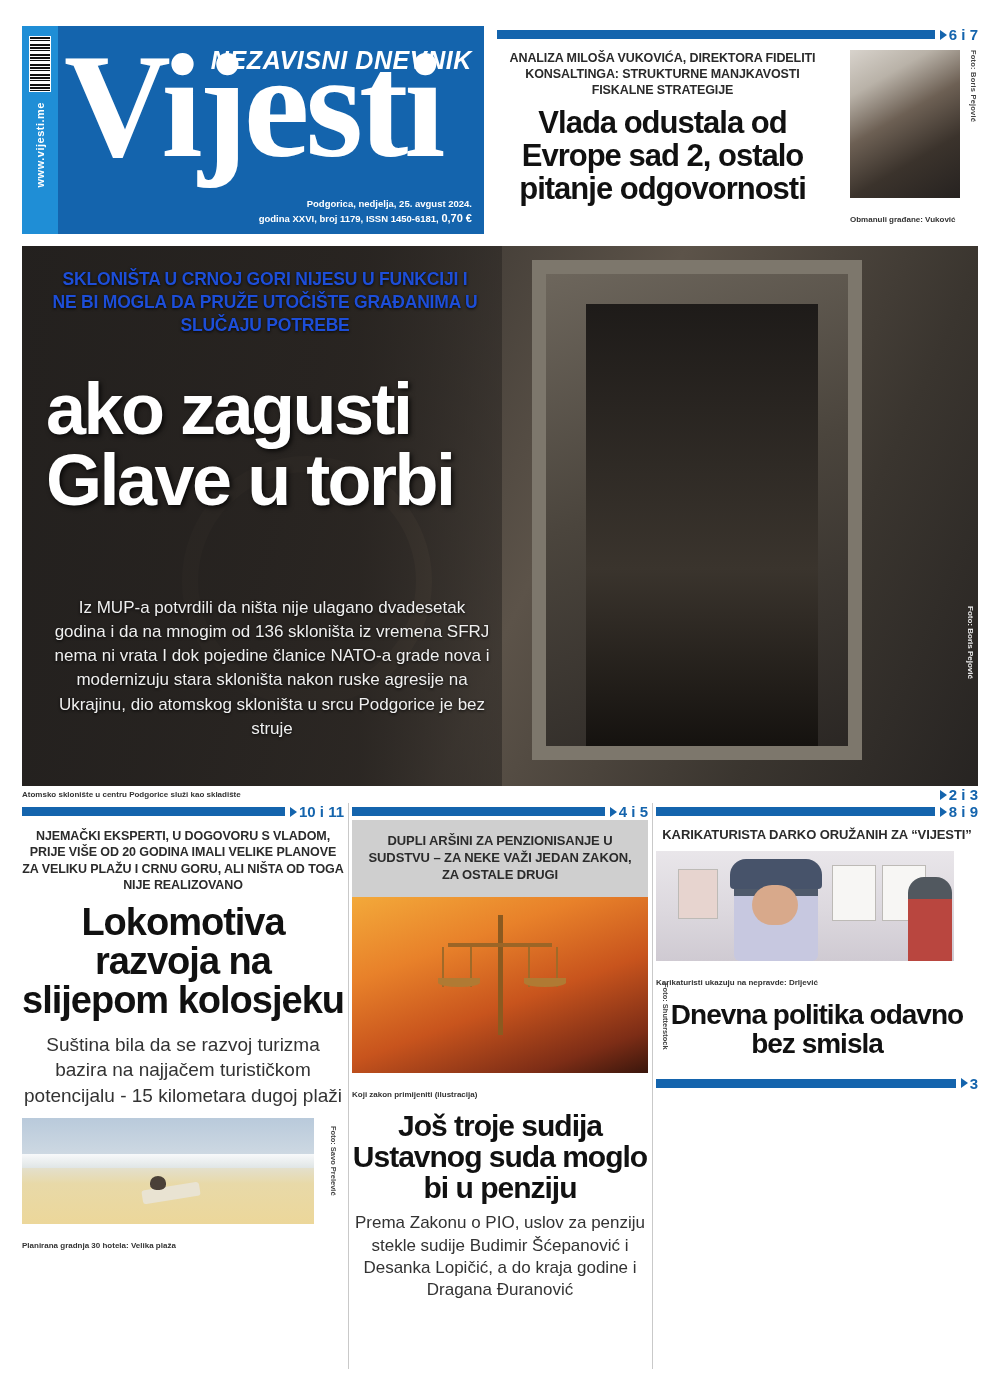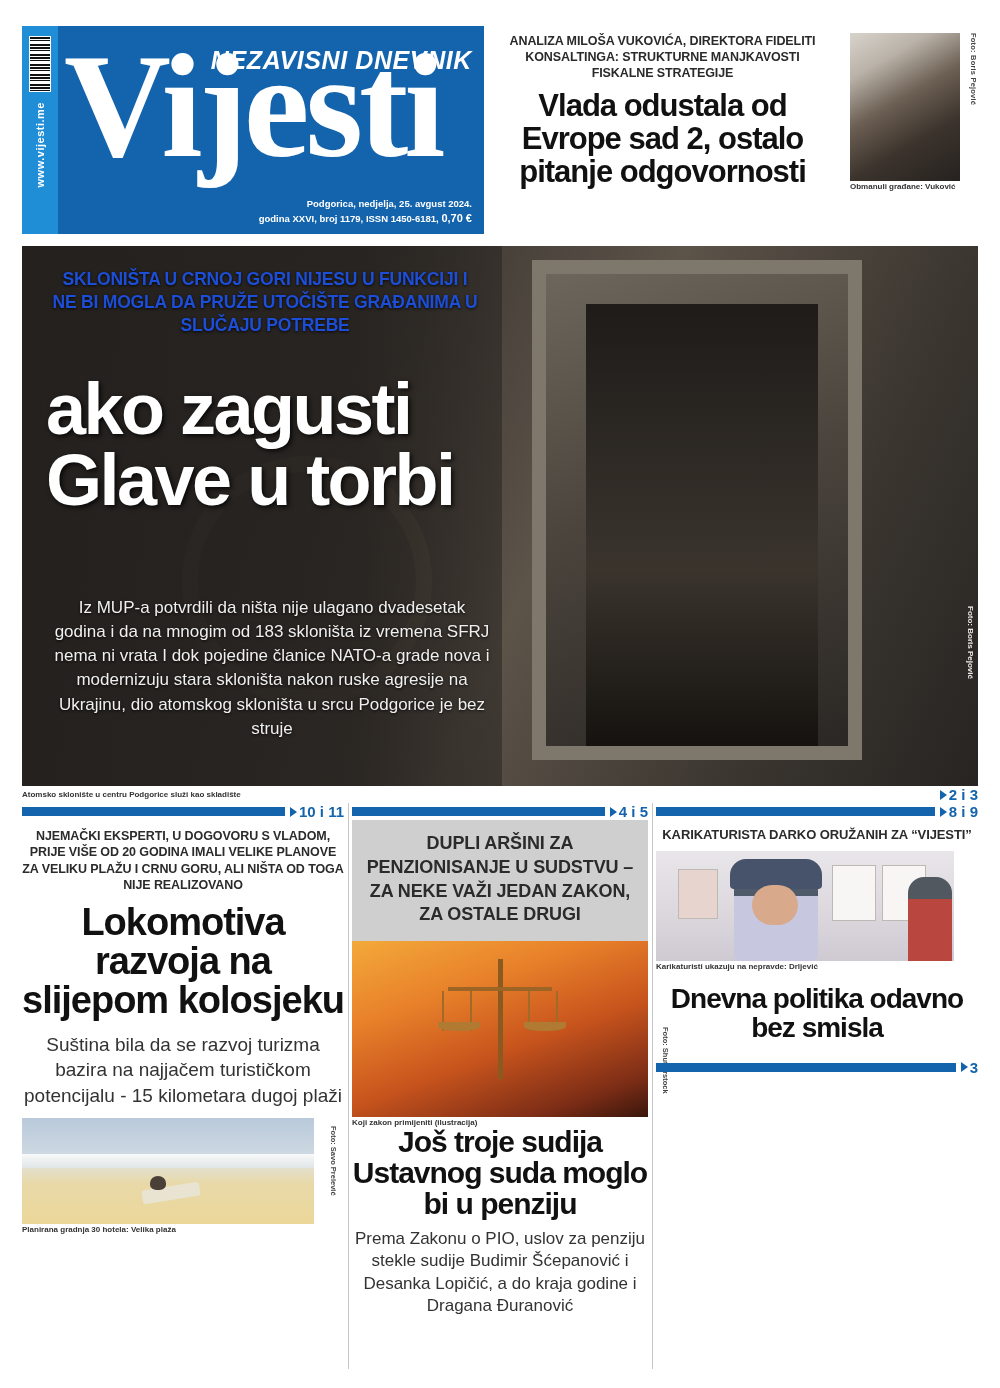"6 i 7" div.rule-row { html: none -> <div> <div></div> <div> <span></span> <span>6 i 7</span> </div> </div> }
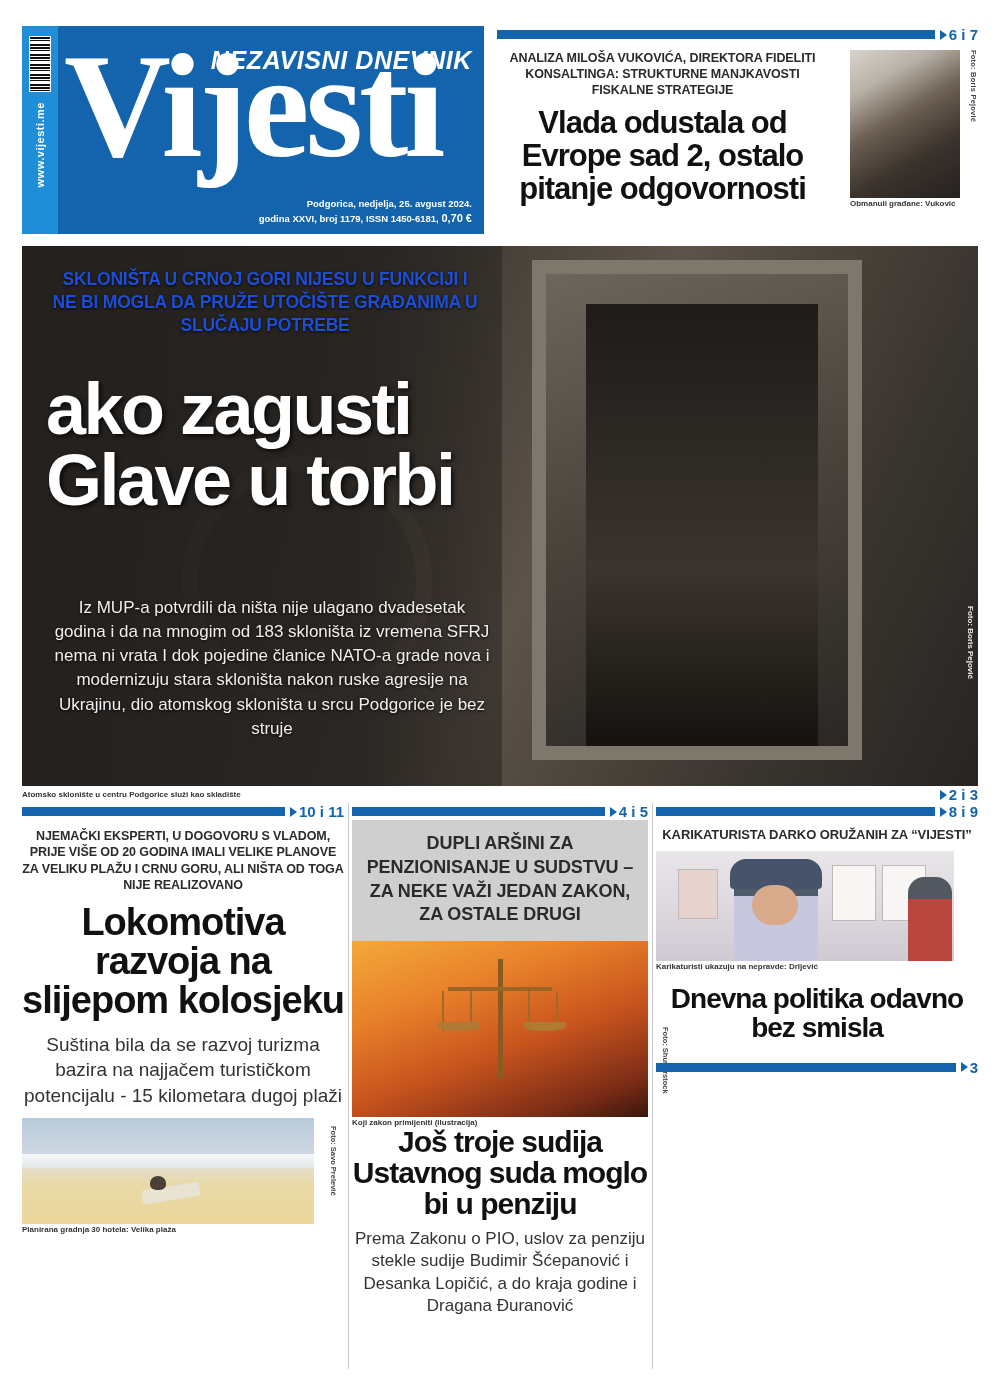"Obmanuli građane: Vuković" .cap { margin-top: 1px -> 17px }
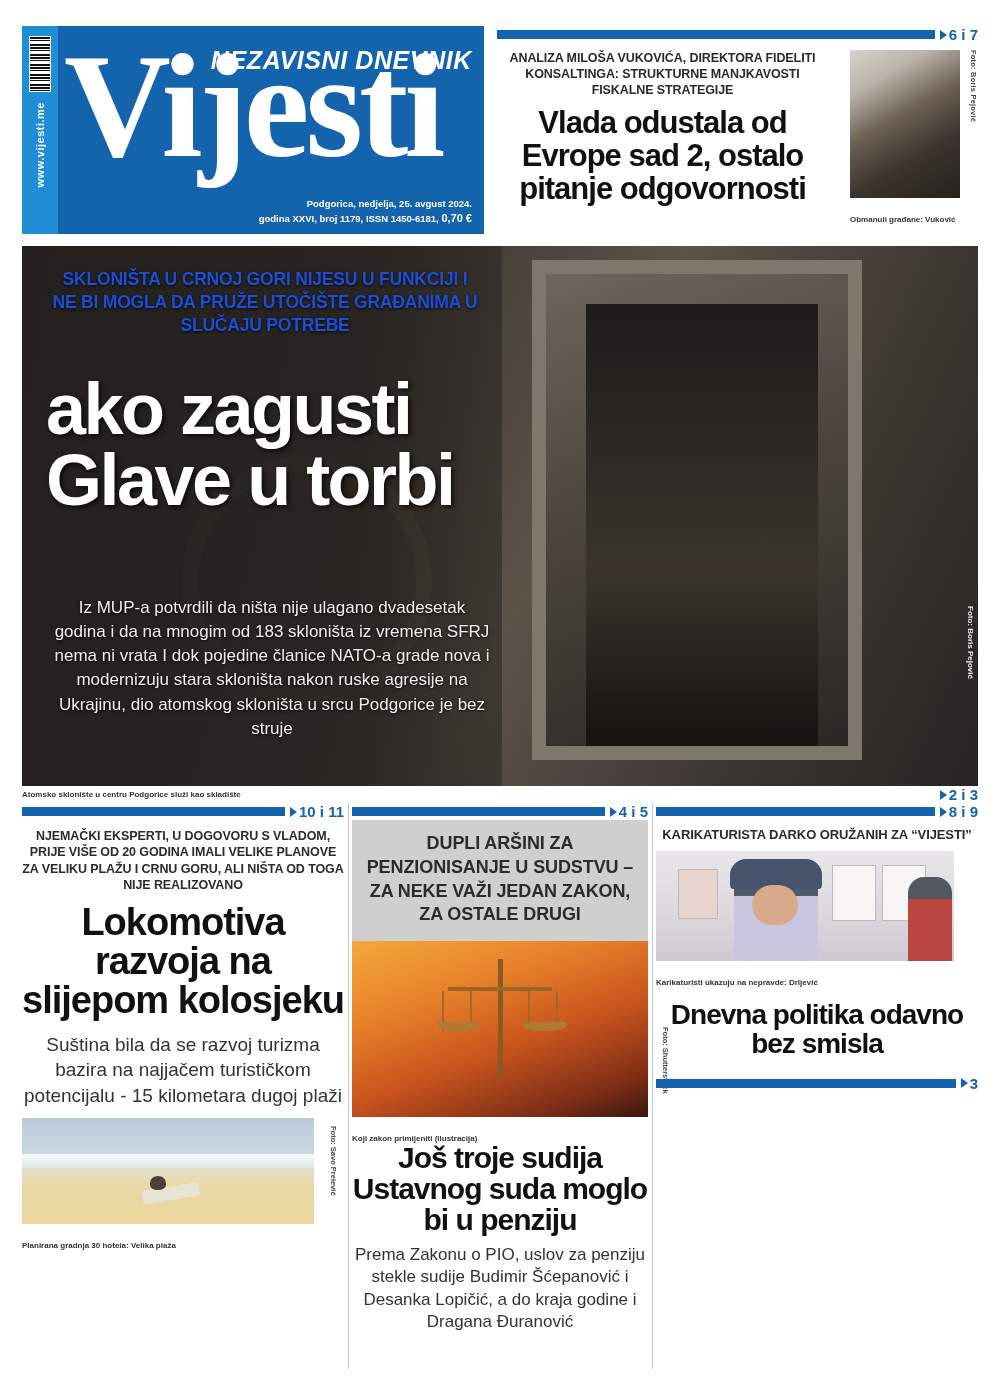"Iz MUP-a potvrdili da ništa" div.main-deck { text: 183 -> 136 }
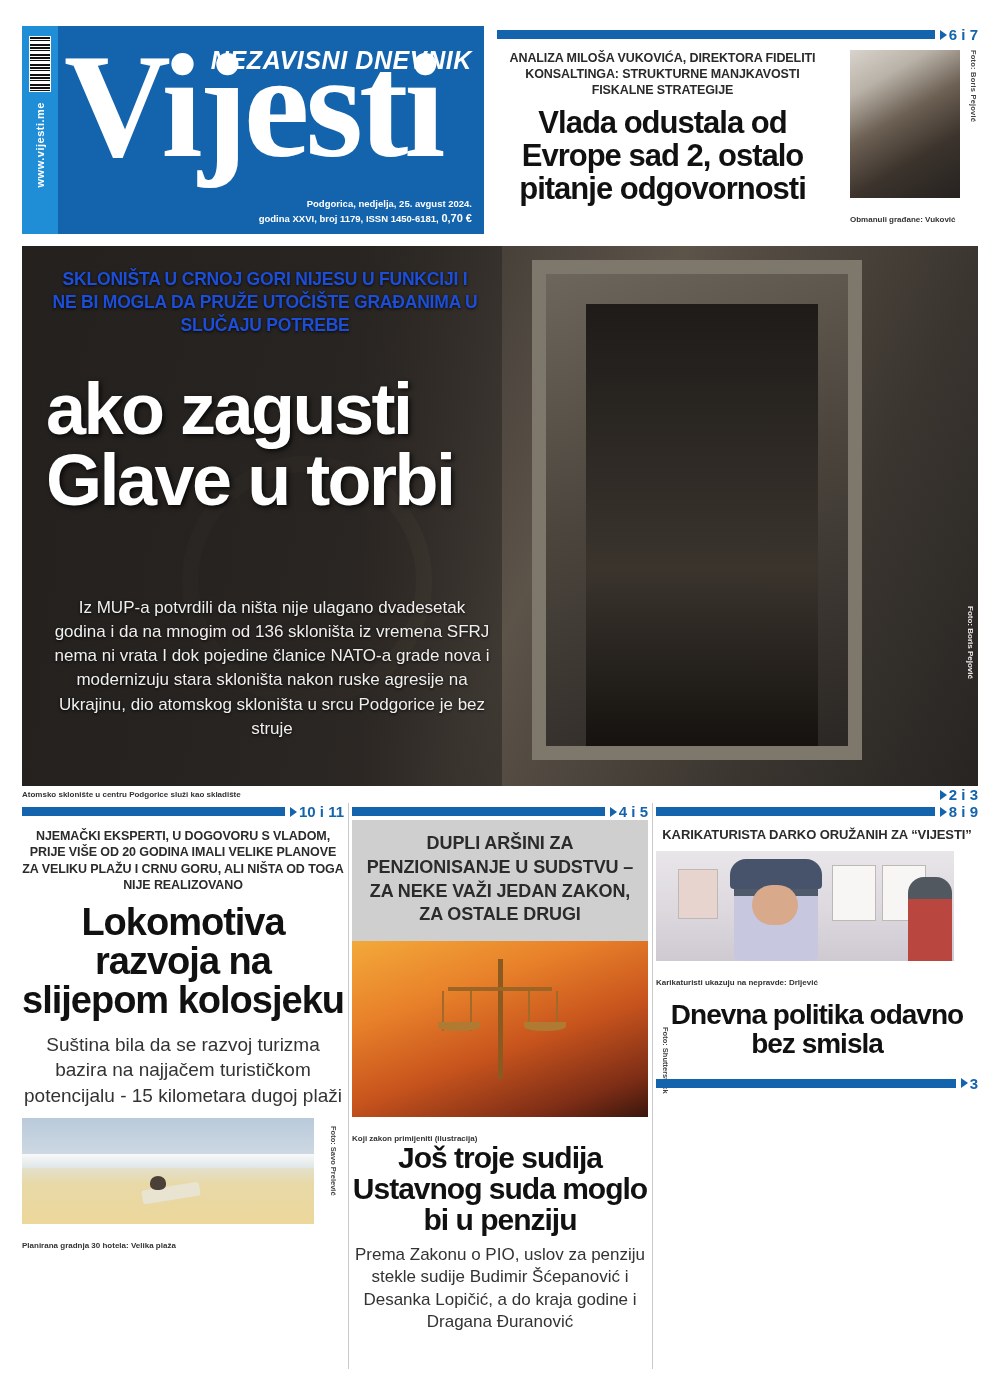"DUPLI ARŠINI ZA PENZIONISANJE U" .c2-kickbox .kicker { font-size: 18px -> 13px }
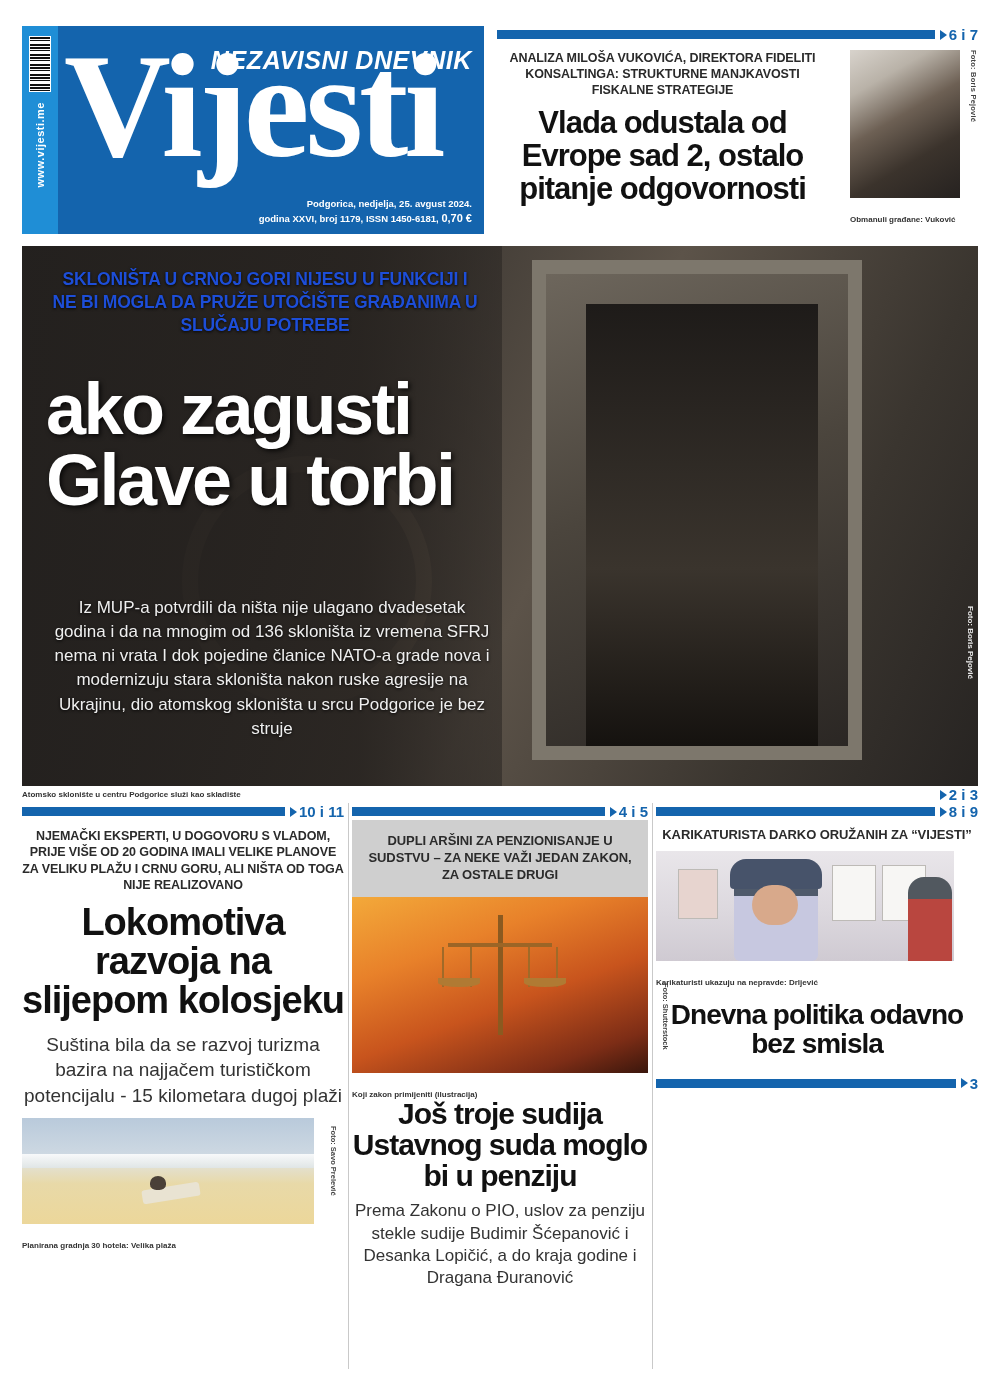"Još troje sudija Ustavnog suda" .c2 .headline { margin-top: none -> 12px }
